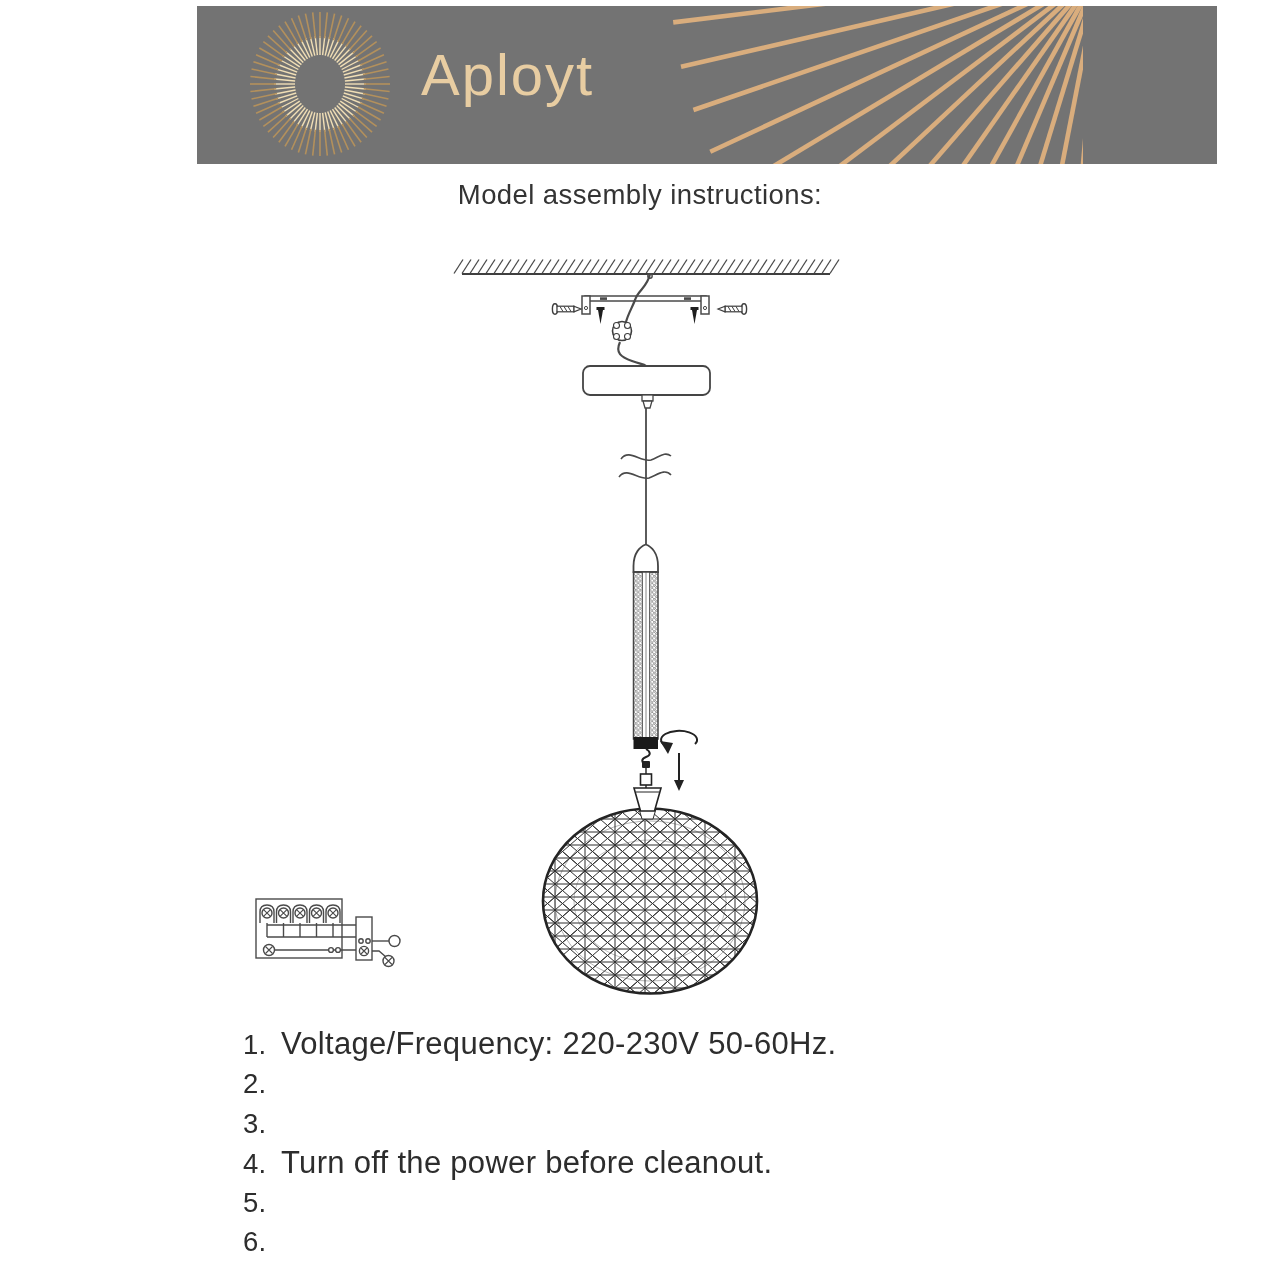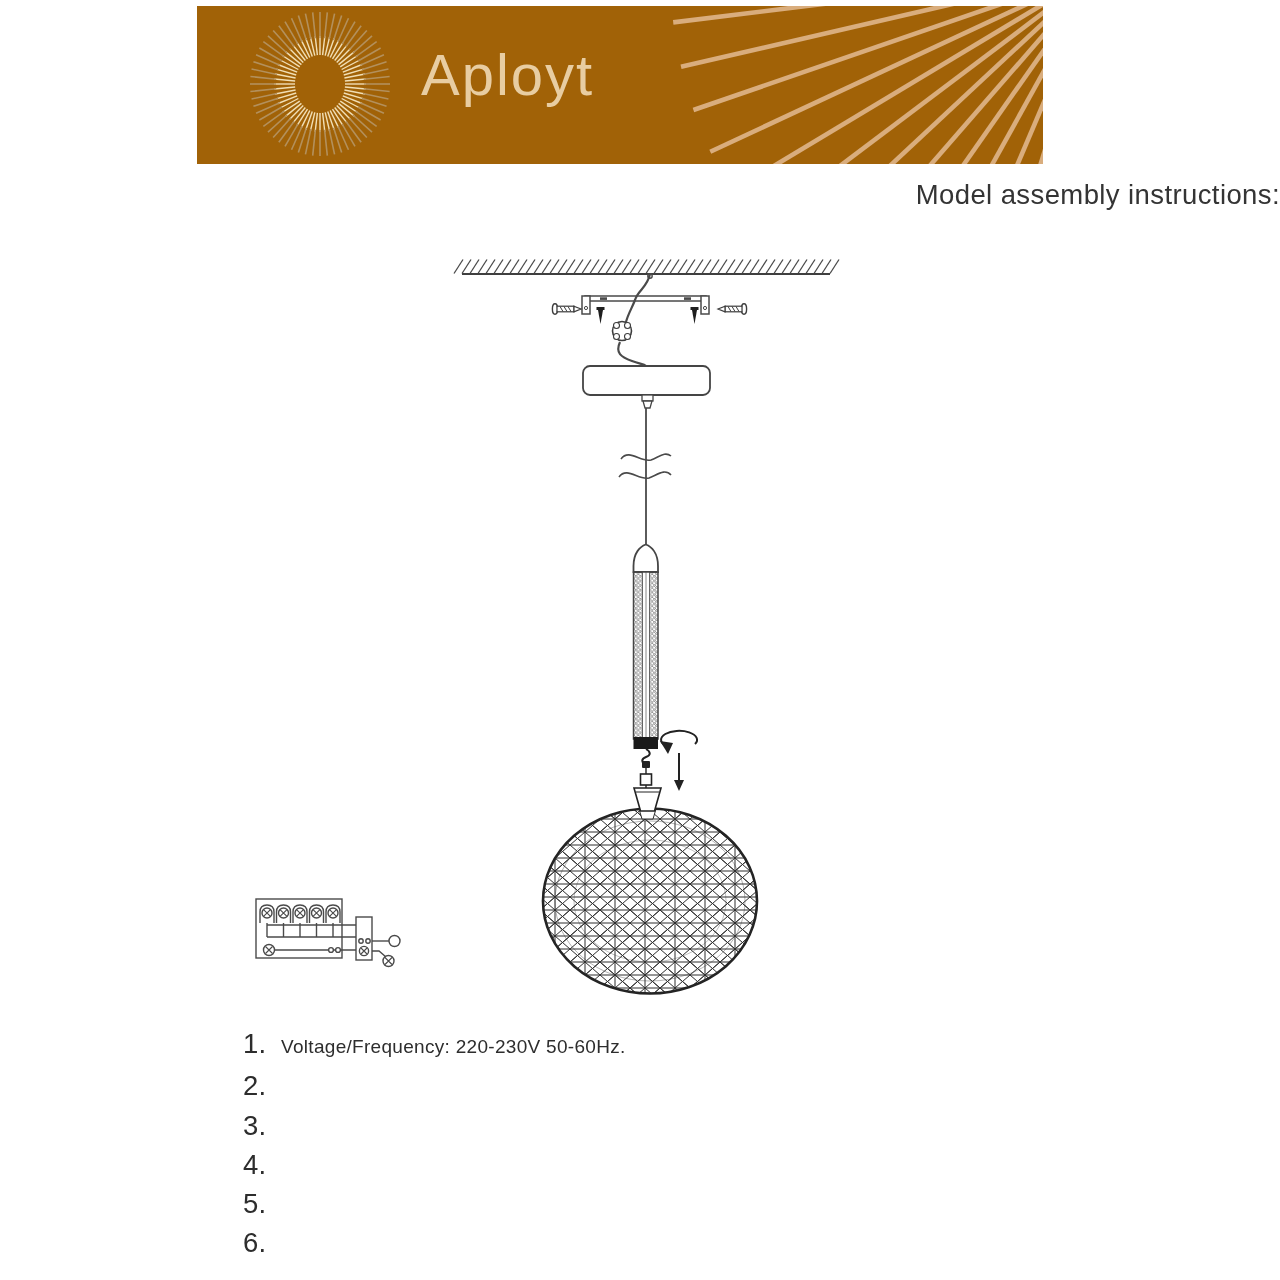"Aployt" .banner { background: #a16207 -> #737373; width: 846px -> 1020px }
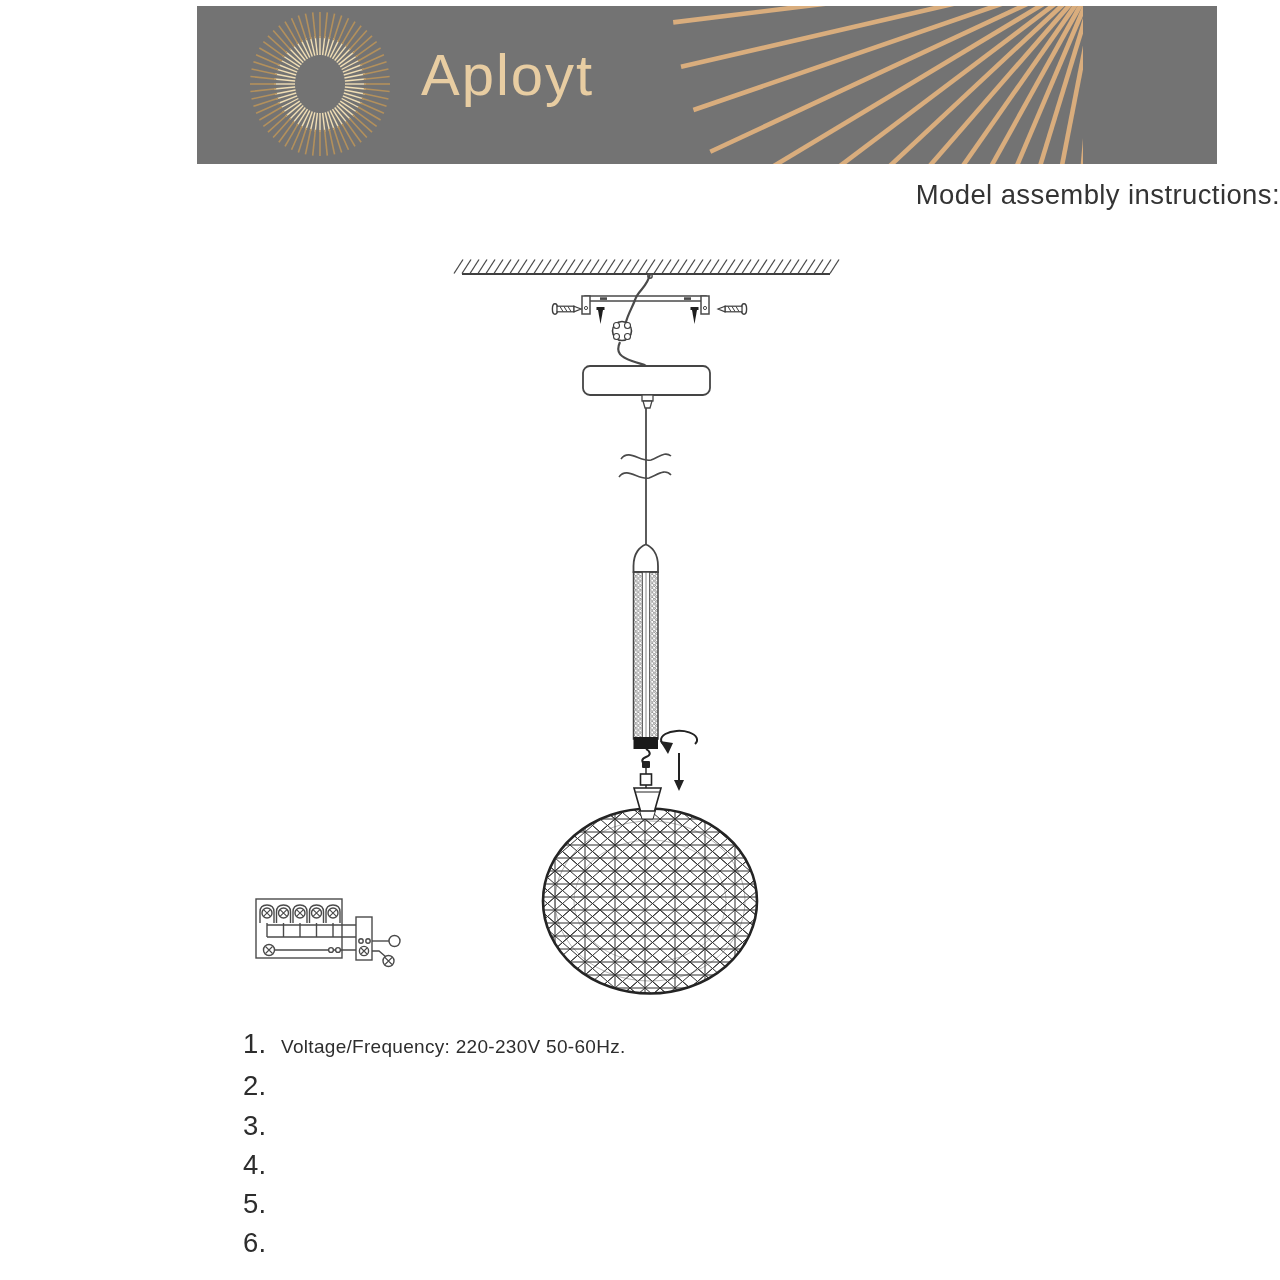"Model assembly instructions:" .title-block { text-align: right -> center }
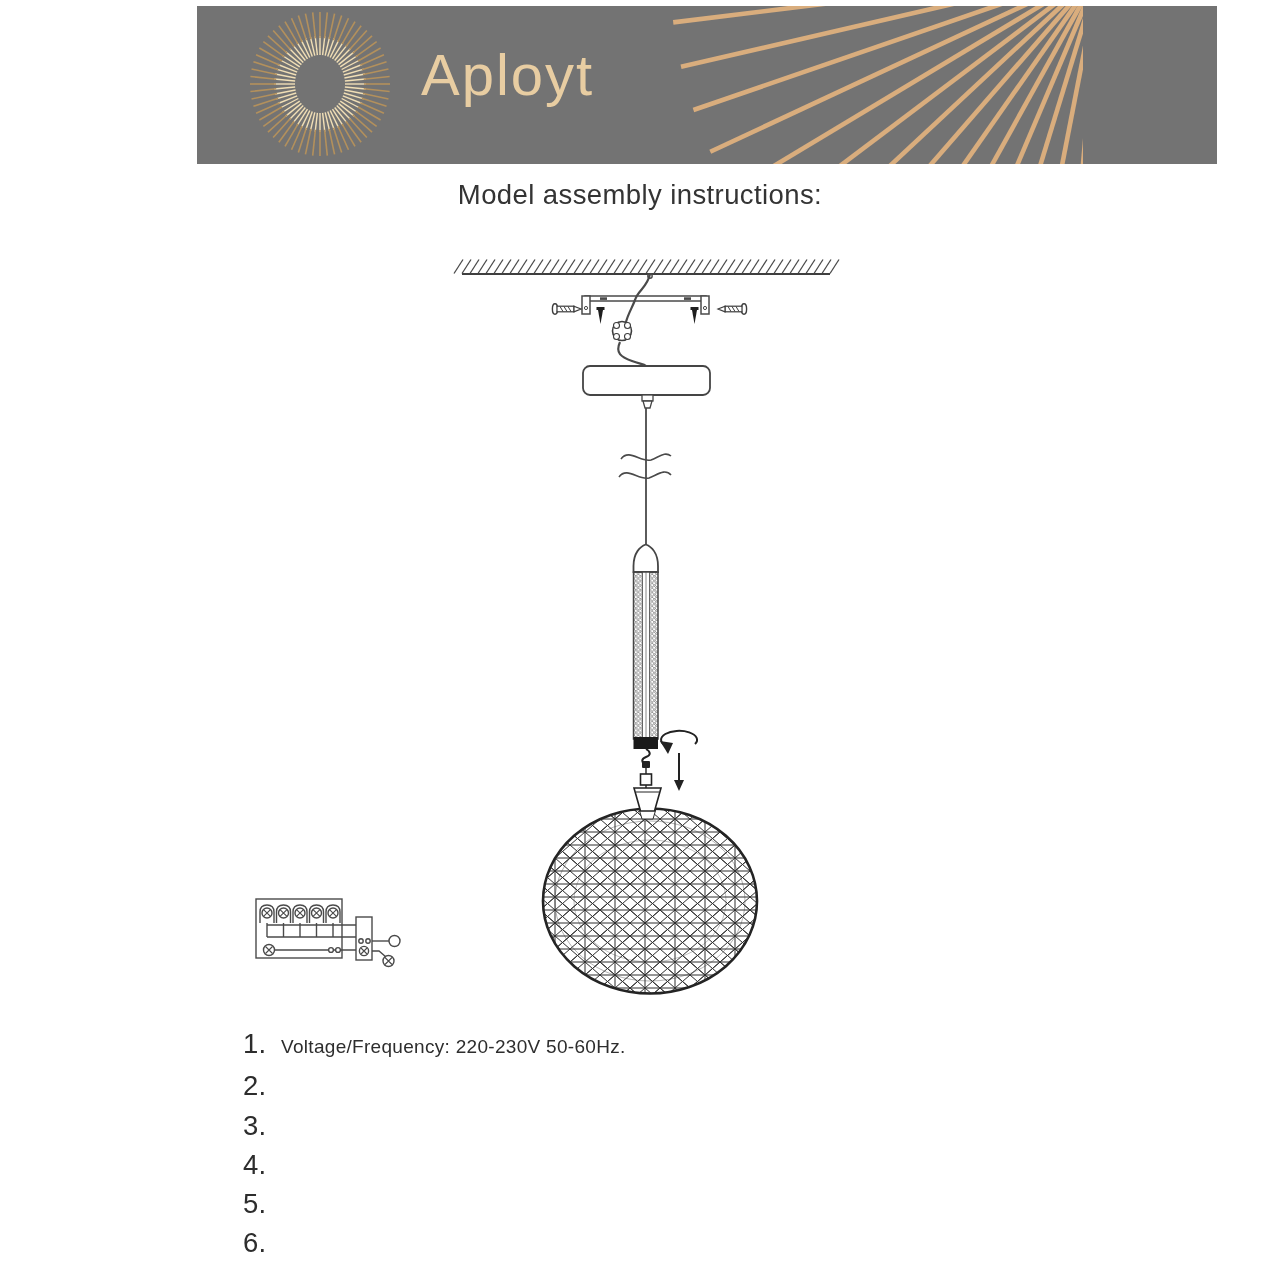"Voltage/Frequency: 220-230V 50-60Hz." .instructions .txt { font-size: 19px -> 31px }
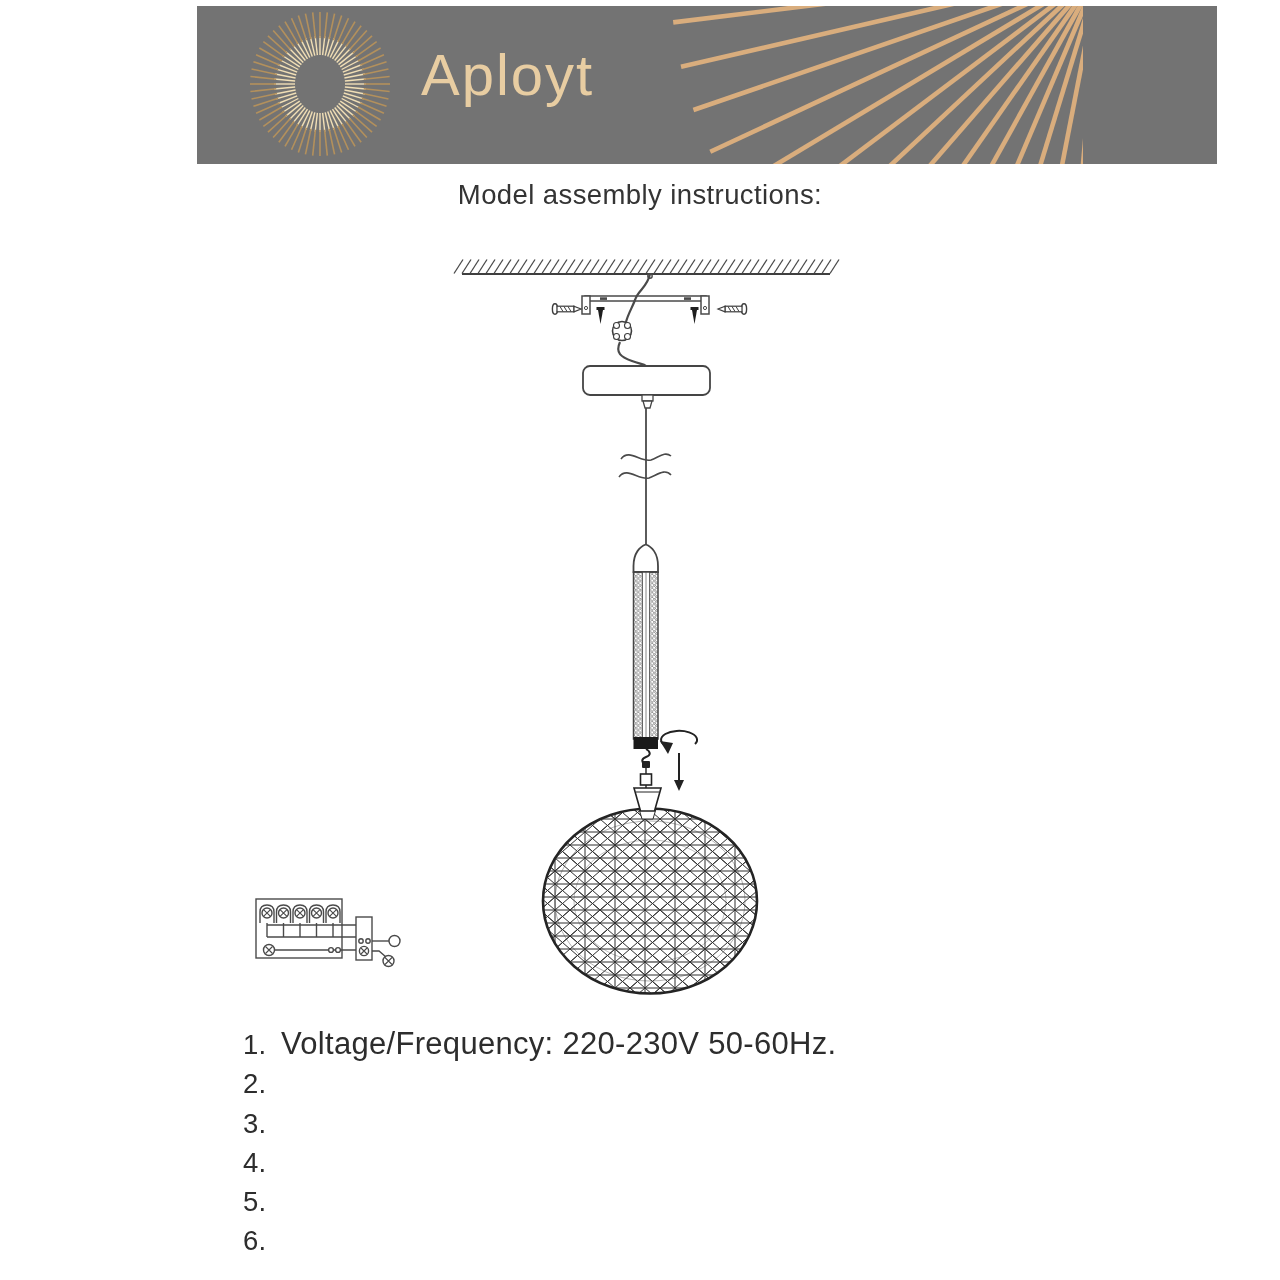"Turn off the power before" span.txt { html: none -> <span>Turn off the power before cleanout.</span> }
